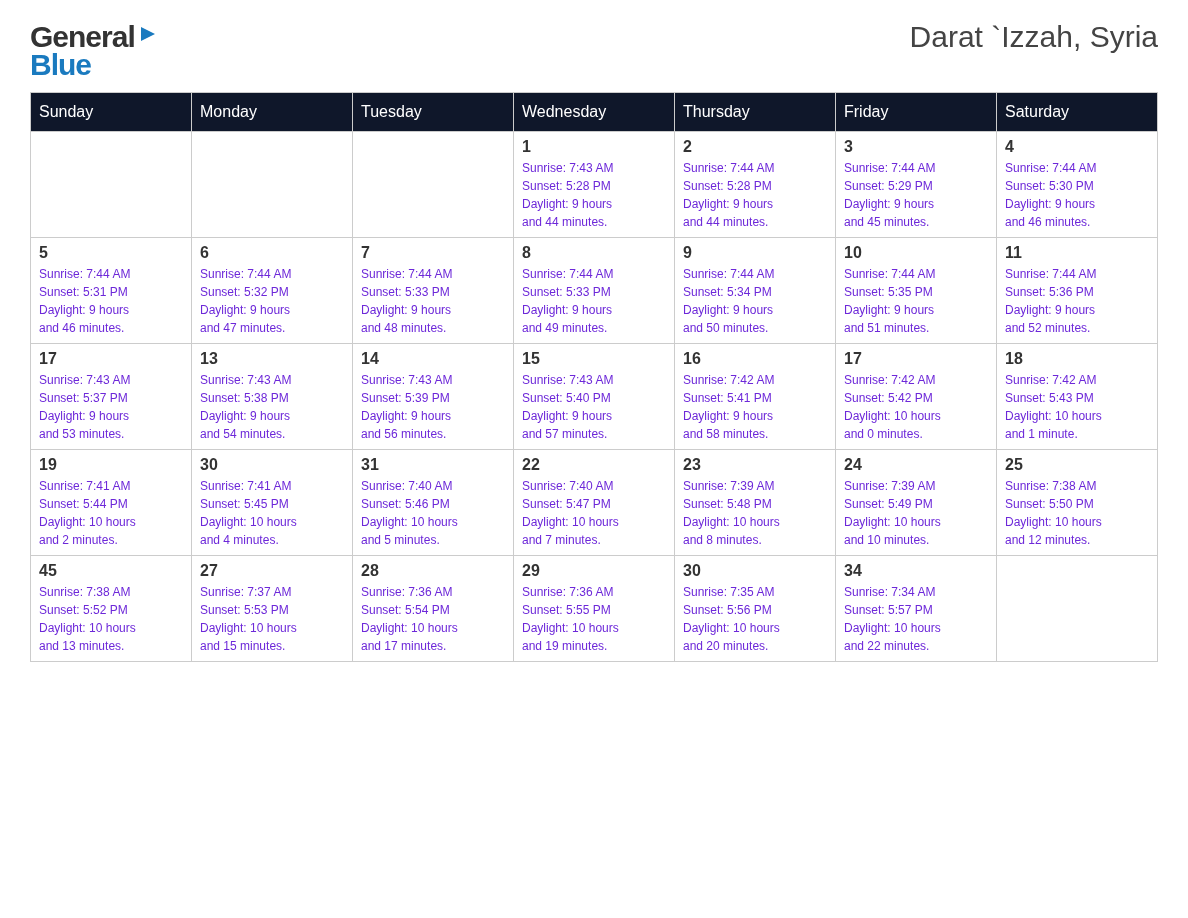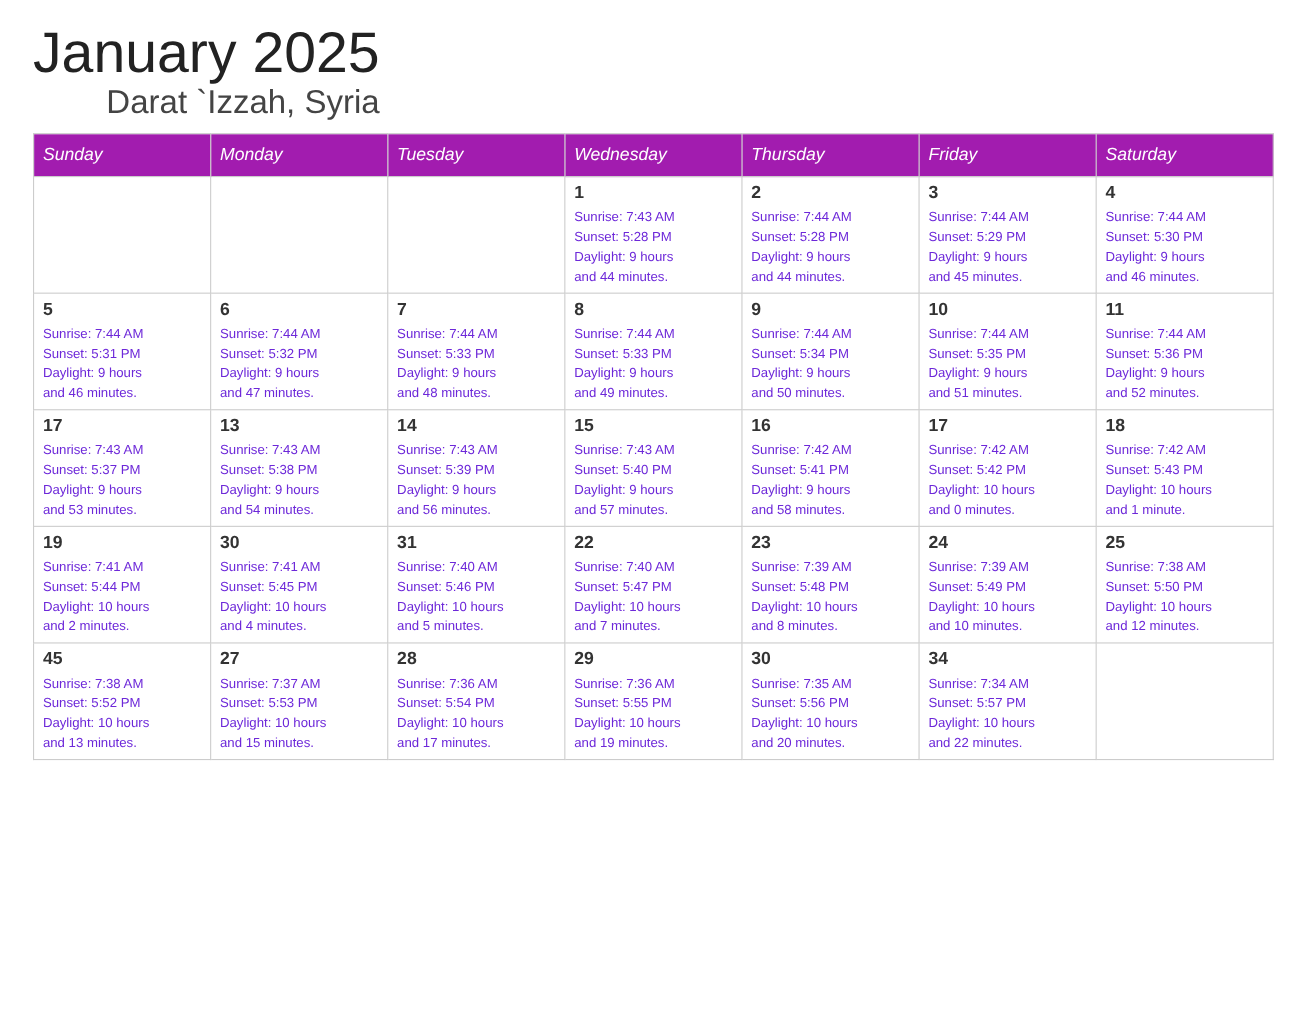"General" div.logo-wrapper { html: none -> <div> <div> <span>General</span> <span> <svg> <polygon></polygon> </svg> </span> </div> <div>Blue</div> </div> }
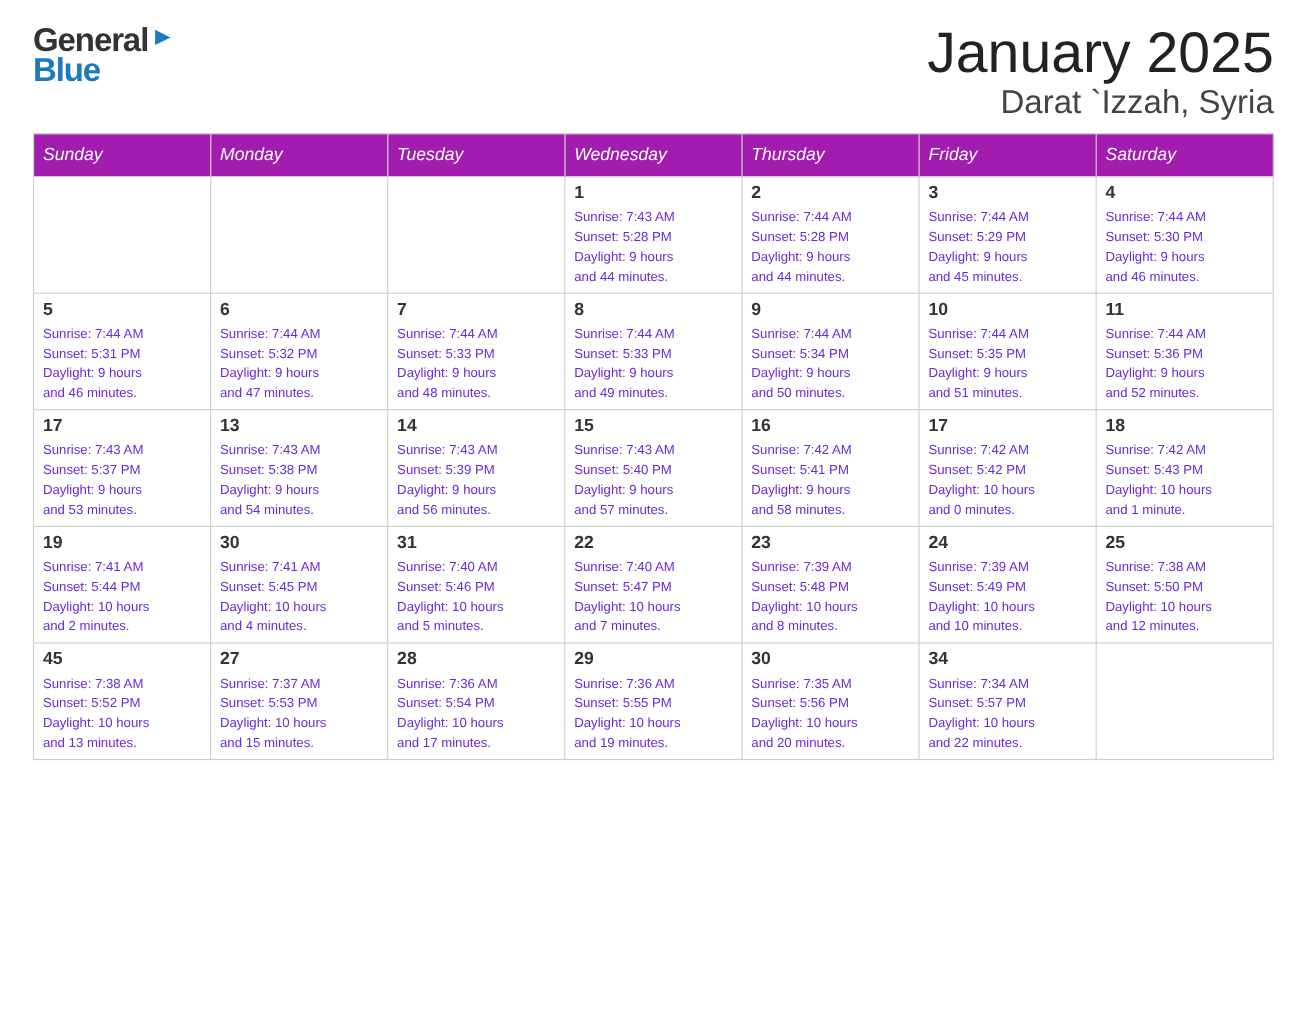"January 2025" h1 { html: <h1>January 2025</h1> -> none }
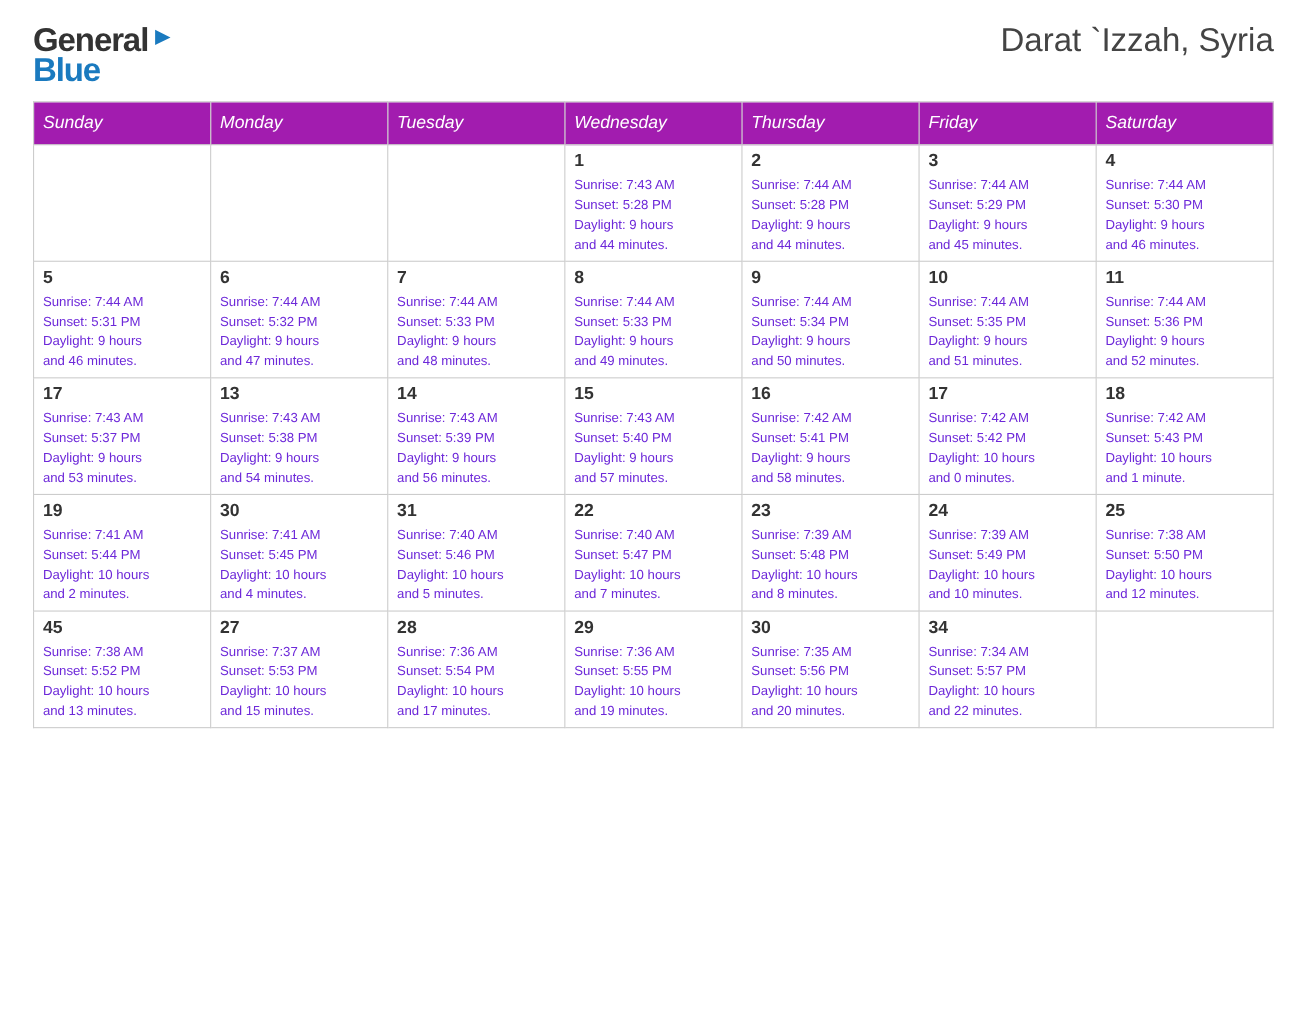"Sunday" .calendar th { background-color: #a21caf -> #0f172a; font-style: italic -> none }
